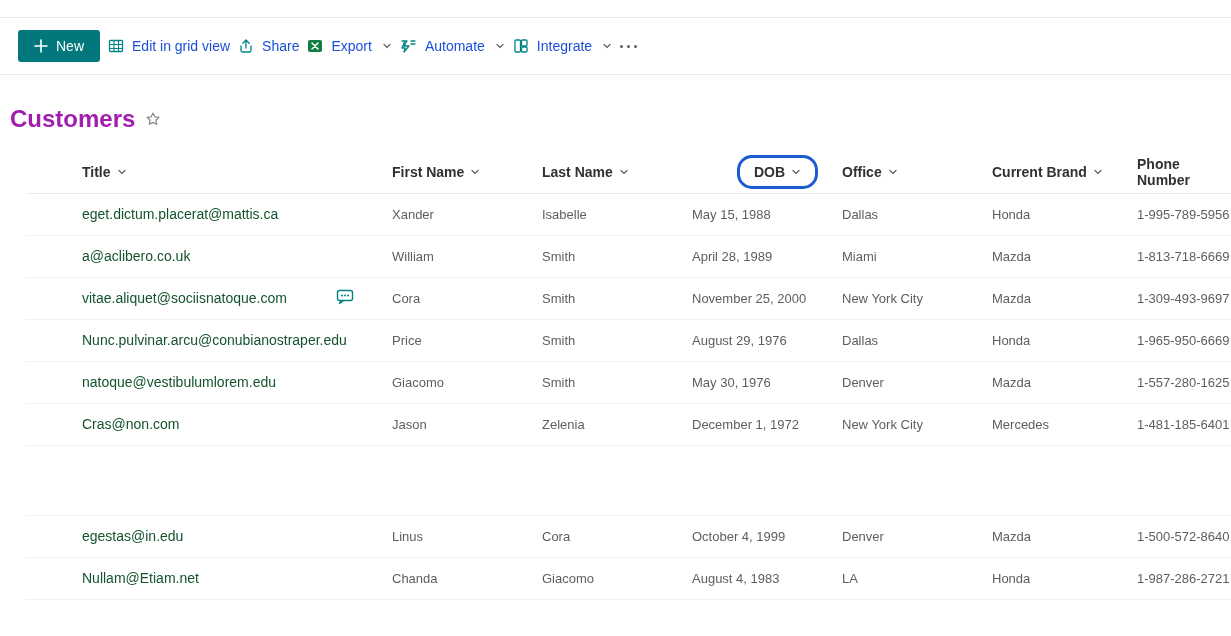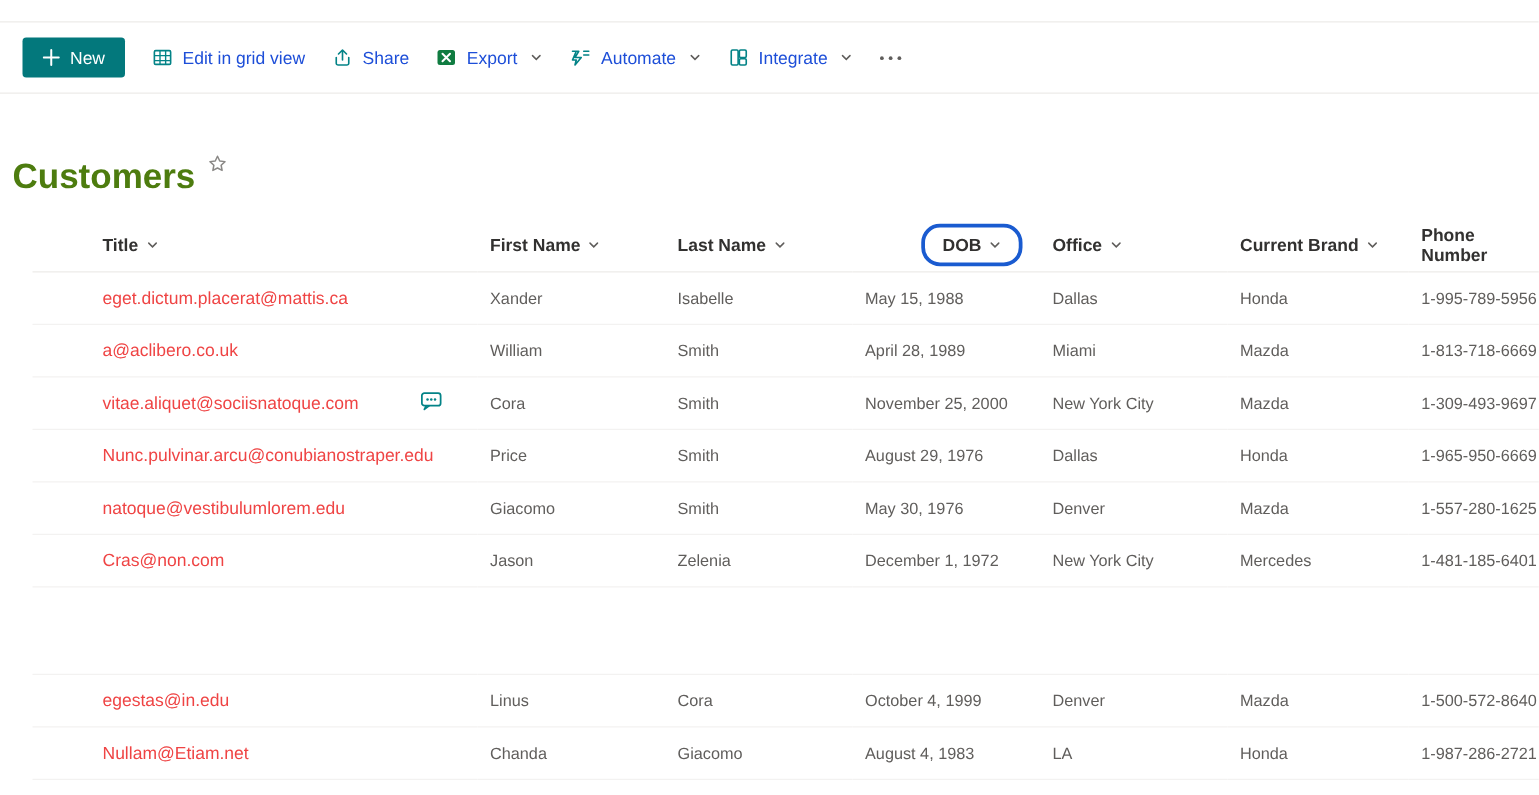"New" .toolbar { gap: 22px -> 8px }
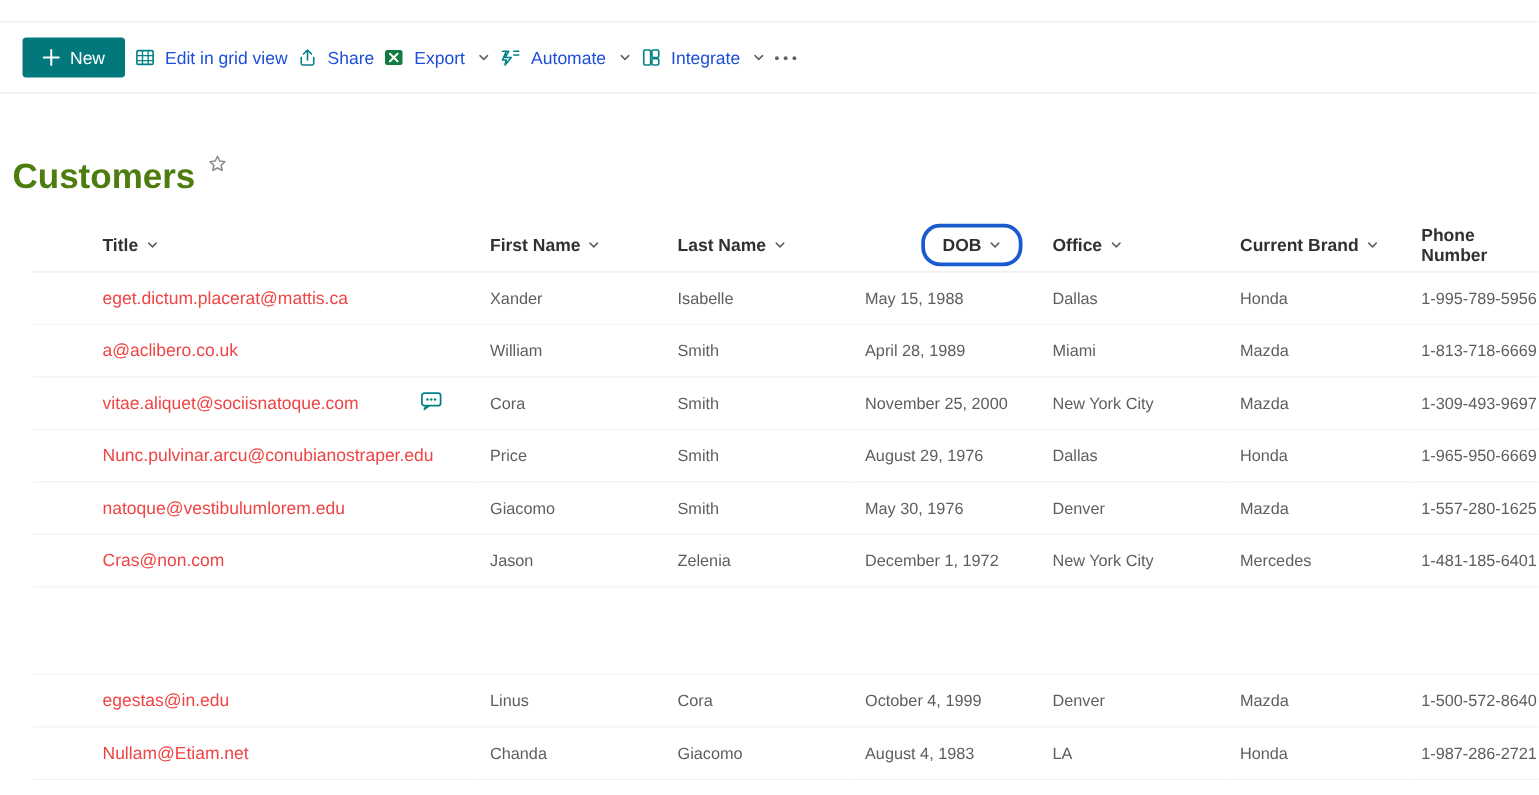"Customers" .list-title { color: #4d7c0f -> #a21caf; font-size: 28px -> 24px; margin-top: 20px -> none }
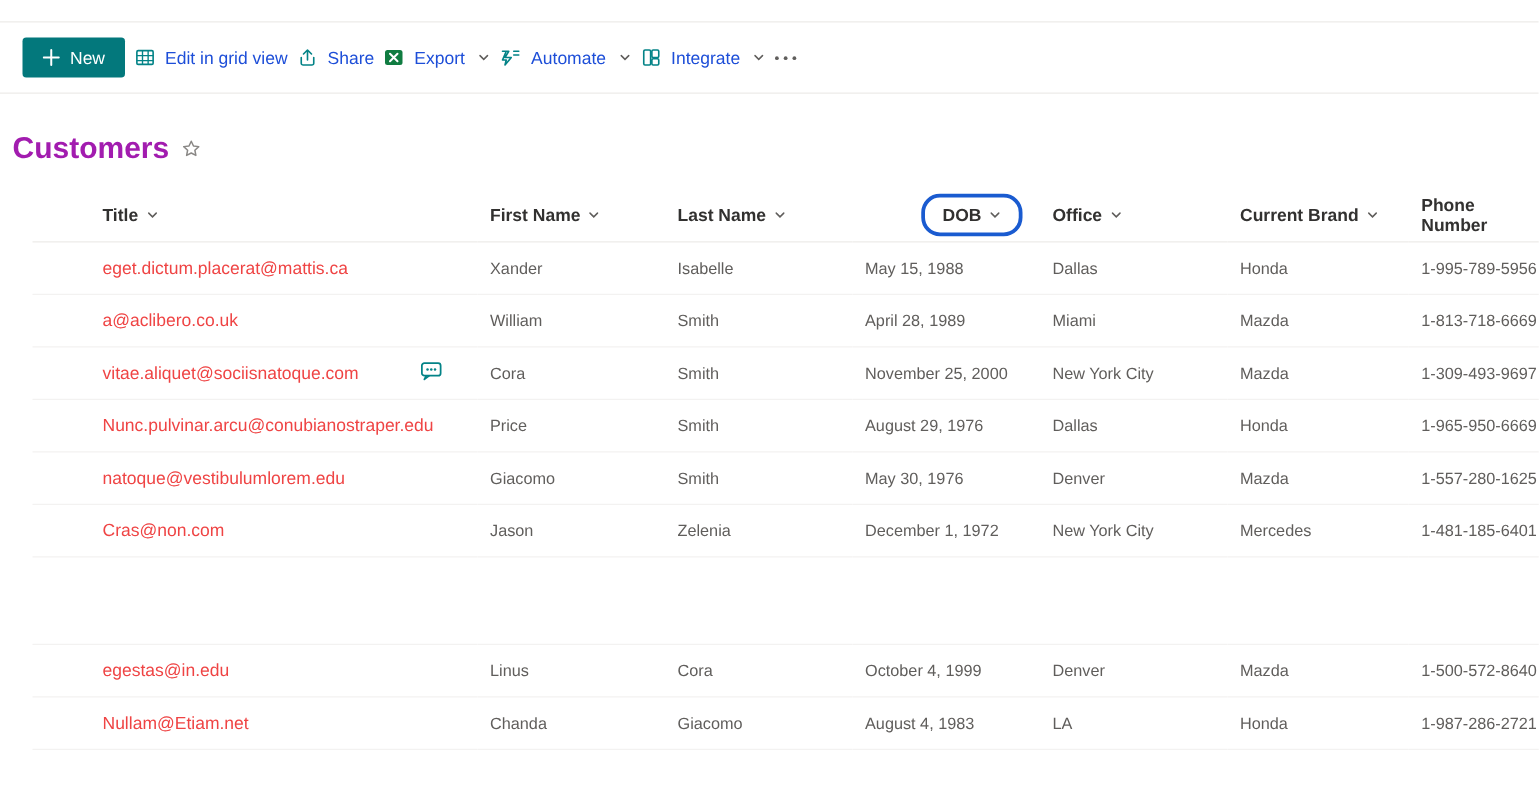"eget.dictum.placerat@mattis.ca" tbody td.title-cell { color: #ef4444 -> #14532d }
